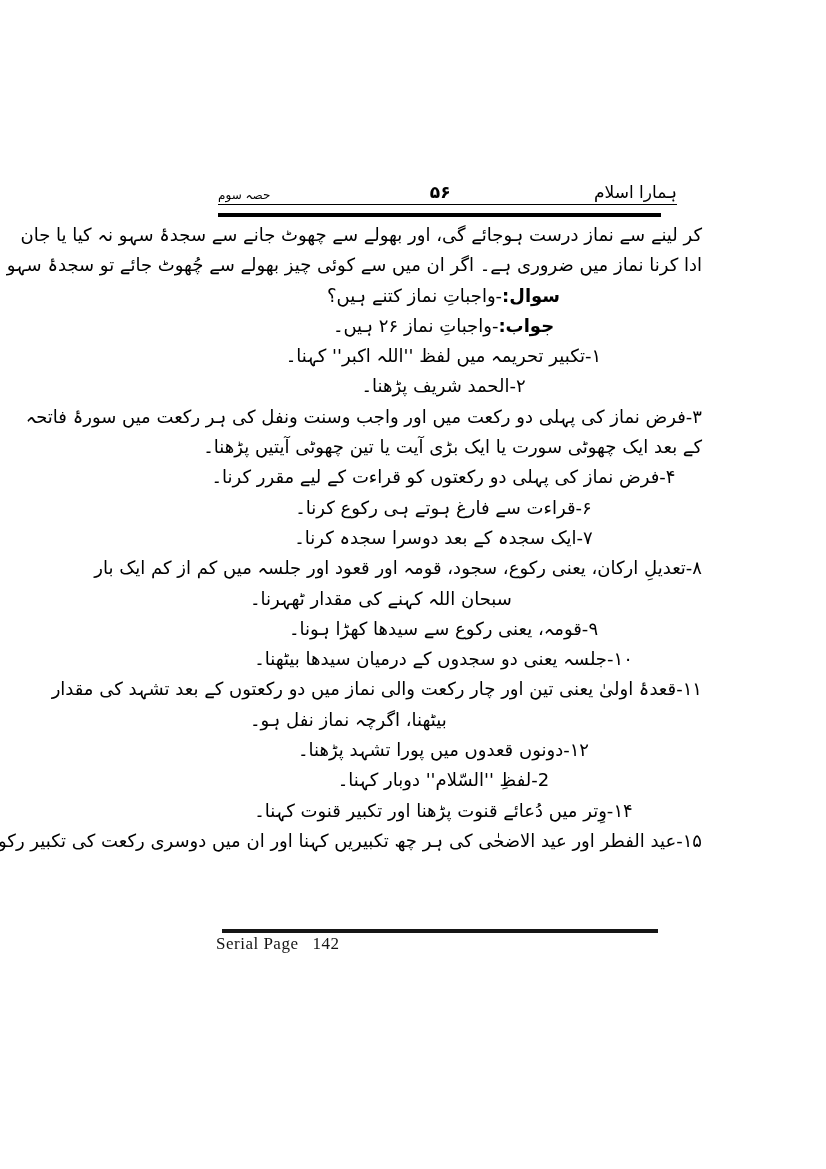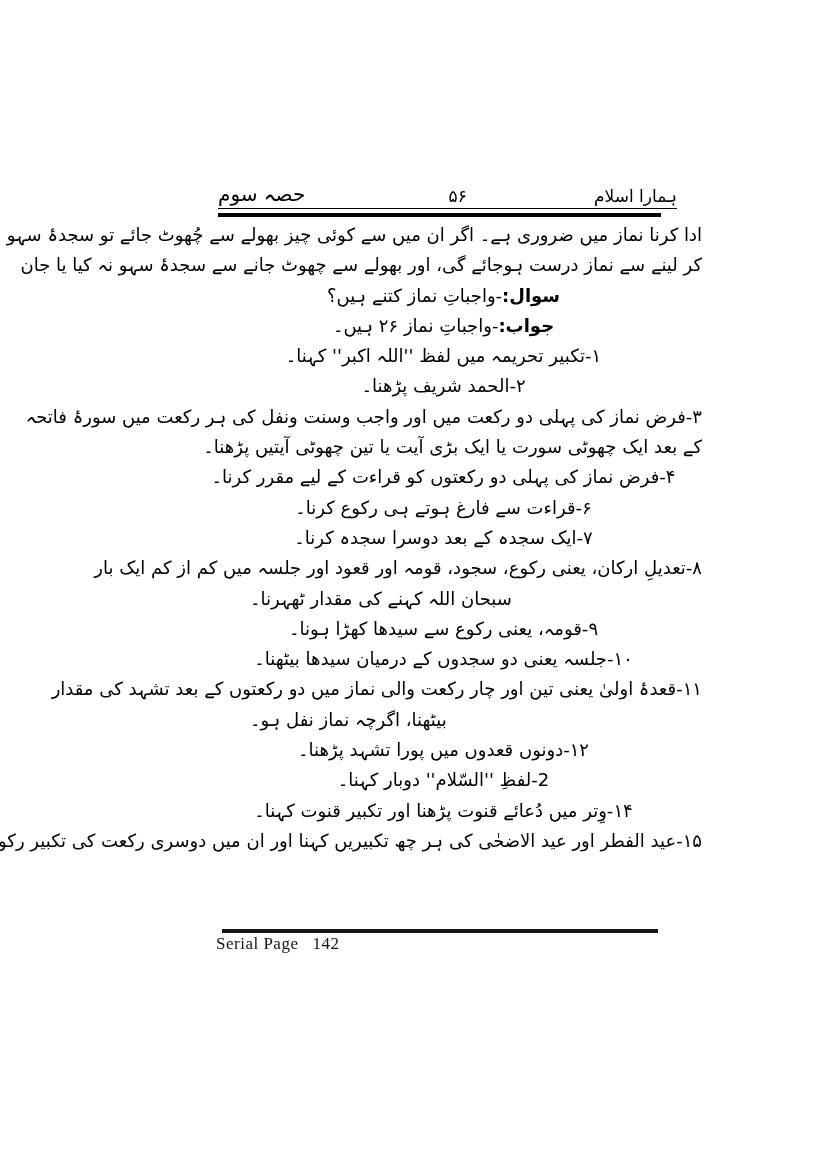"حصہ سوم" .hdr .part { font-size: 20px -> 12px }
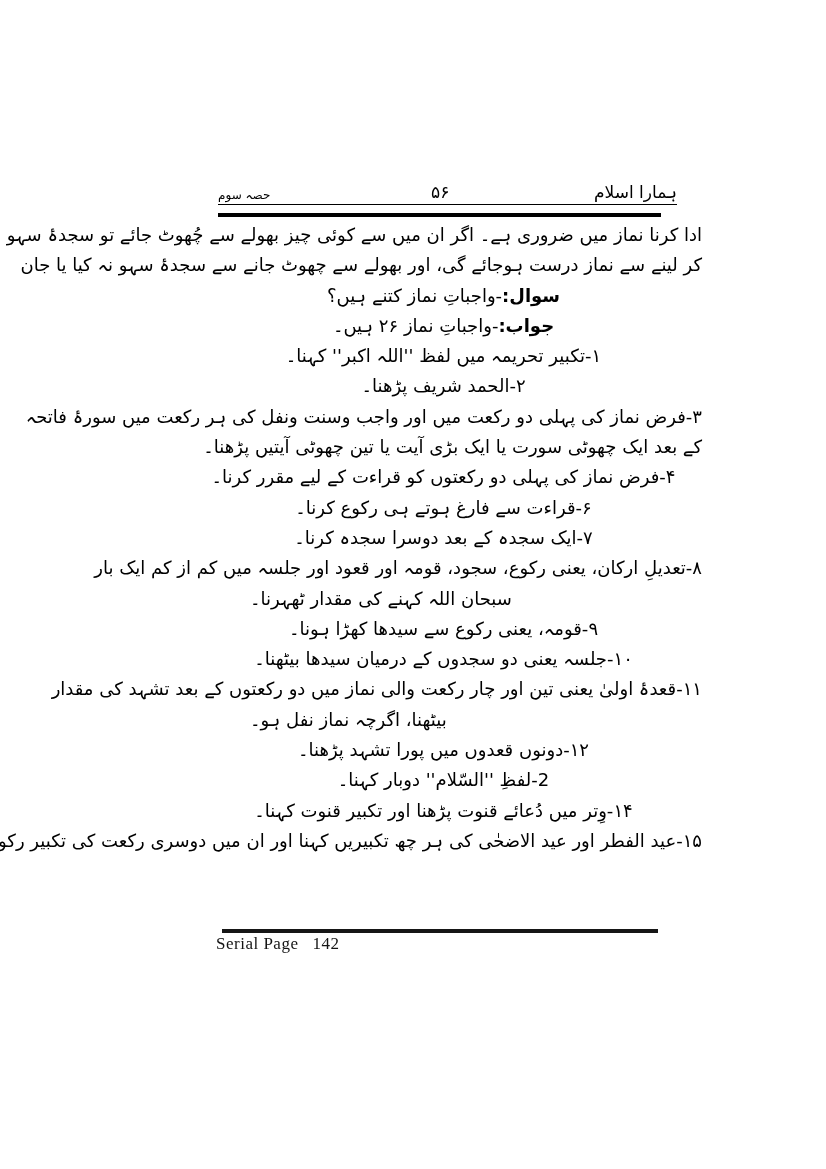"۵۶" .hdr .pgnum { font-weight: normal -> bold }
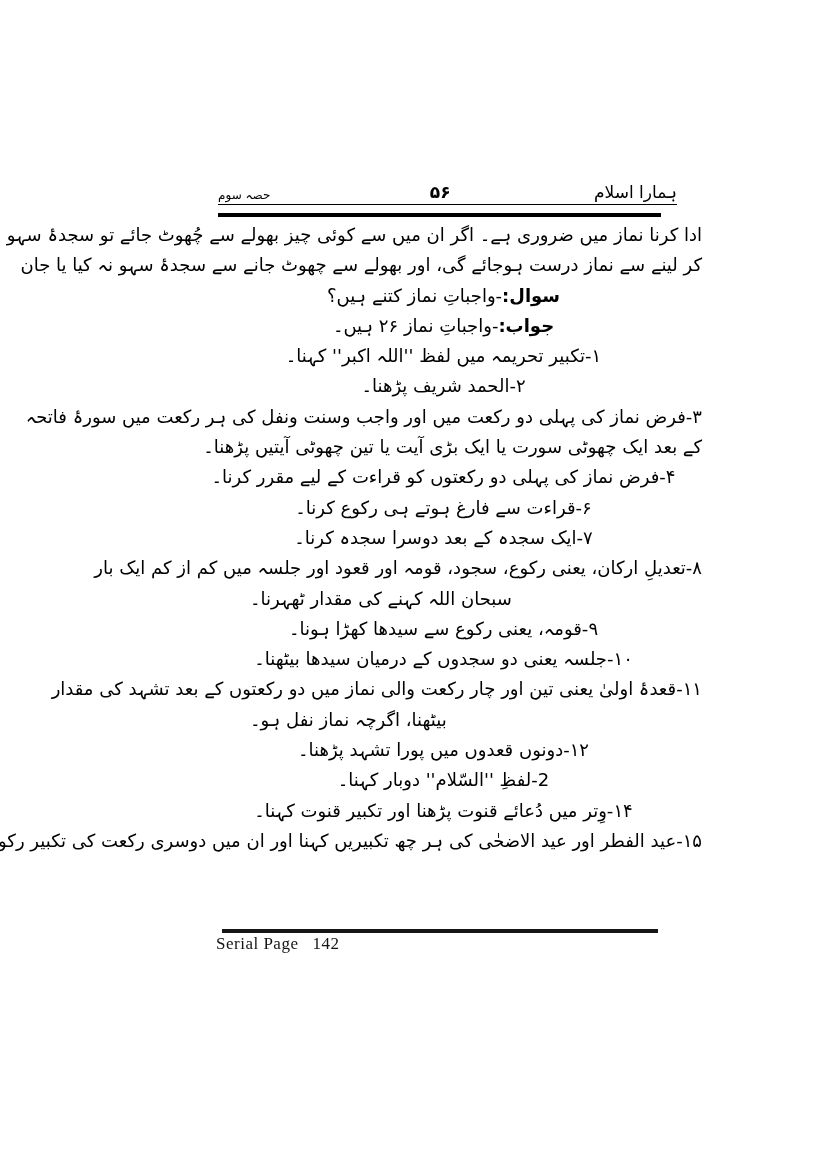"ادا کرنا نماز میں ضروری" div.ln { order: before "کر لینے سے نماز درست" -> after "کر لینے سے نماز درست" }
